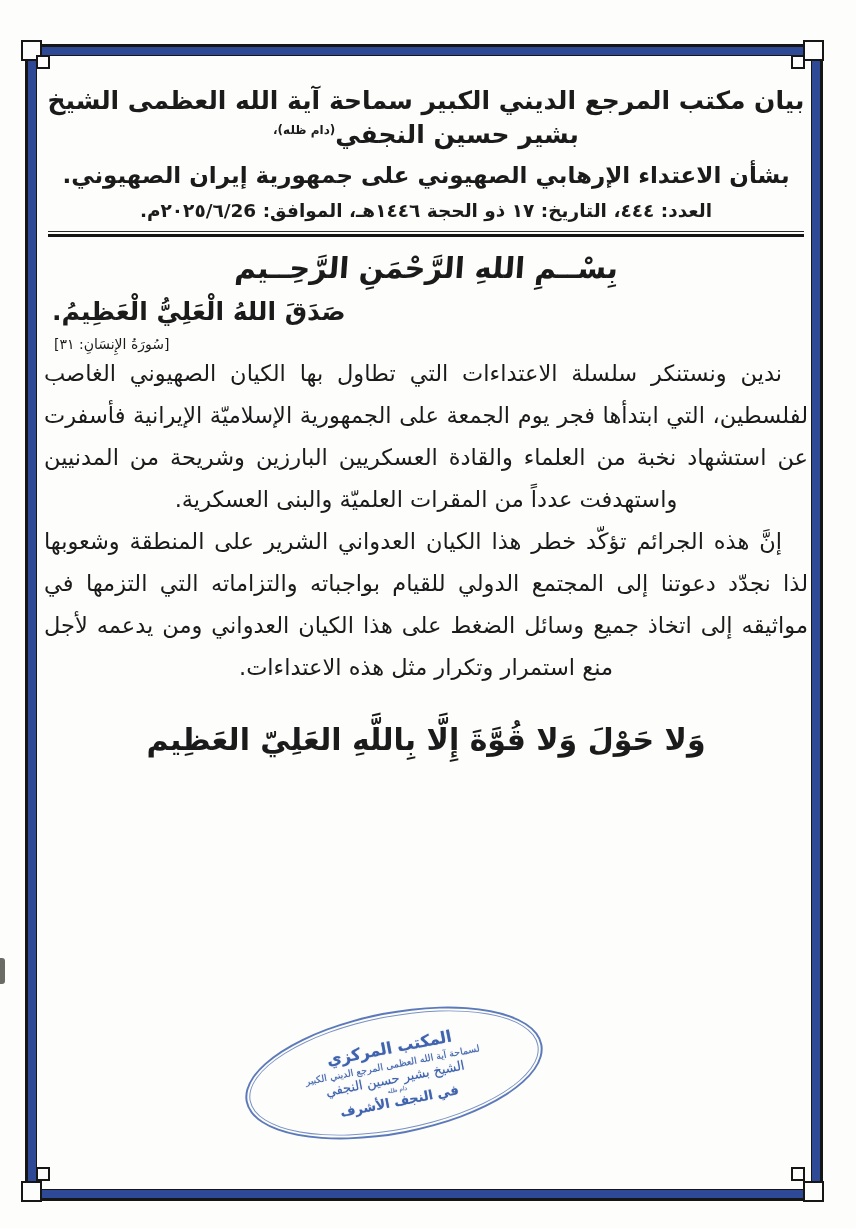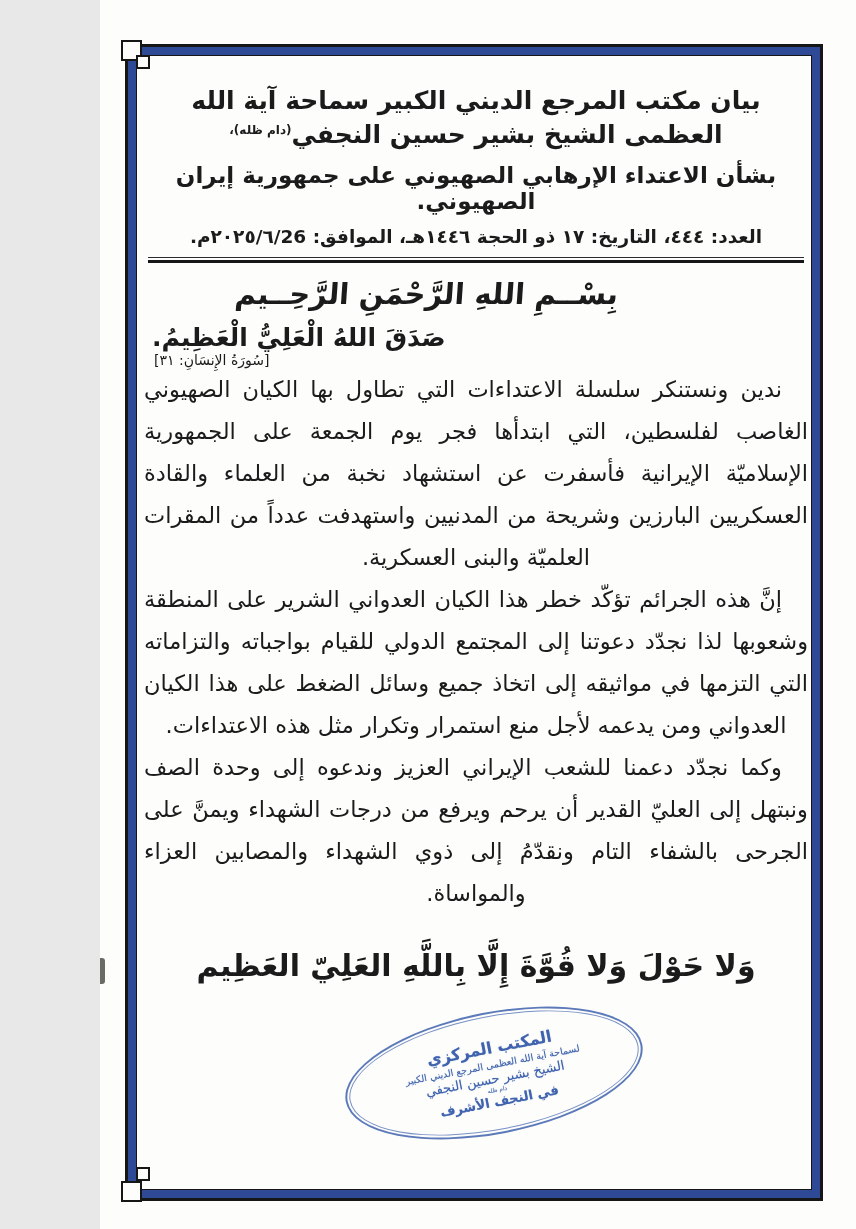"بيان مكتب المرجع الديني الكبير" .sheet { width: 756px -> 856px }
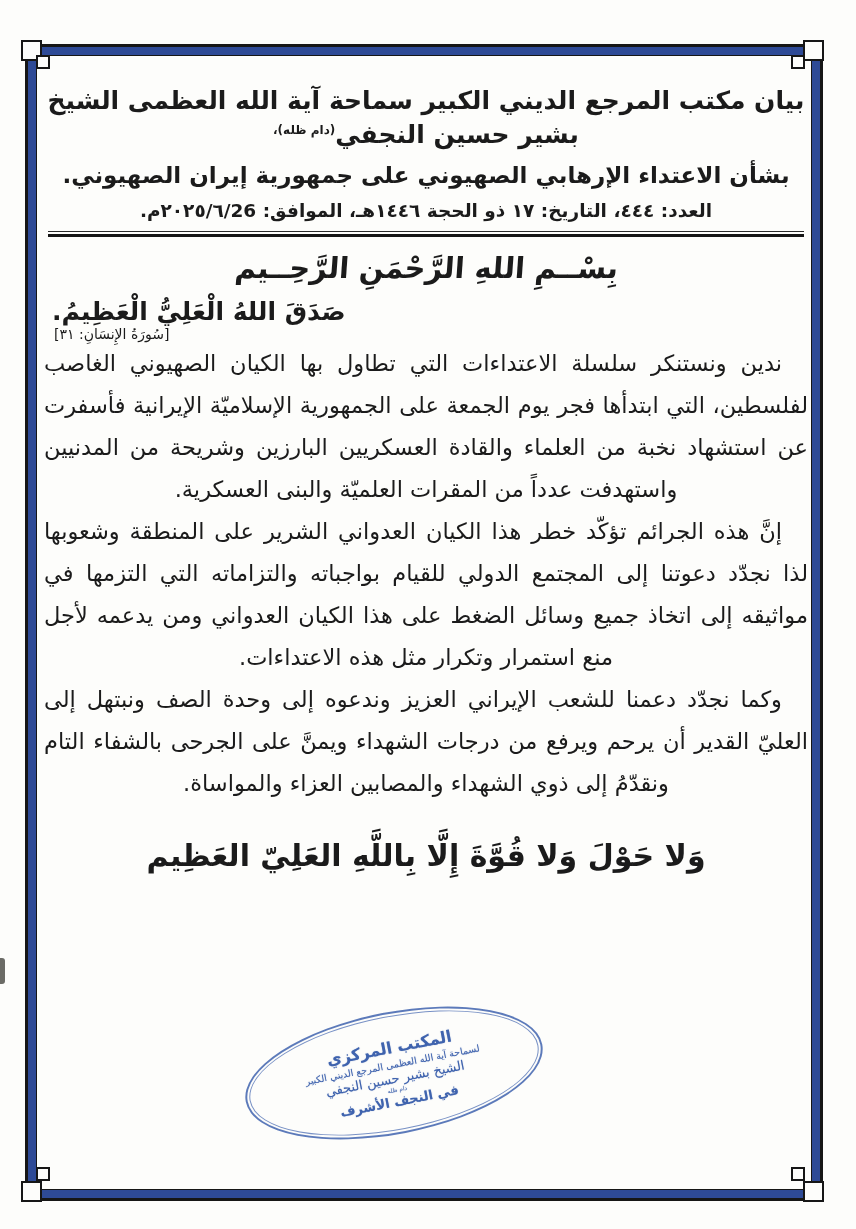"[سُورَةُ الإِنسَانِ: ٣١]" .verse-ref { margin-top: none -> 10px }
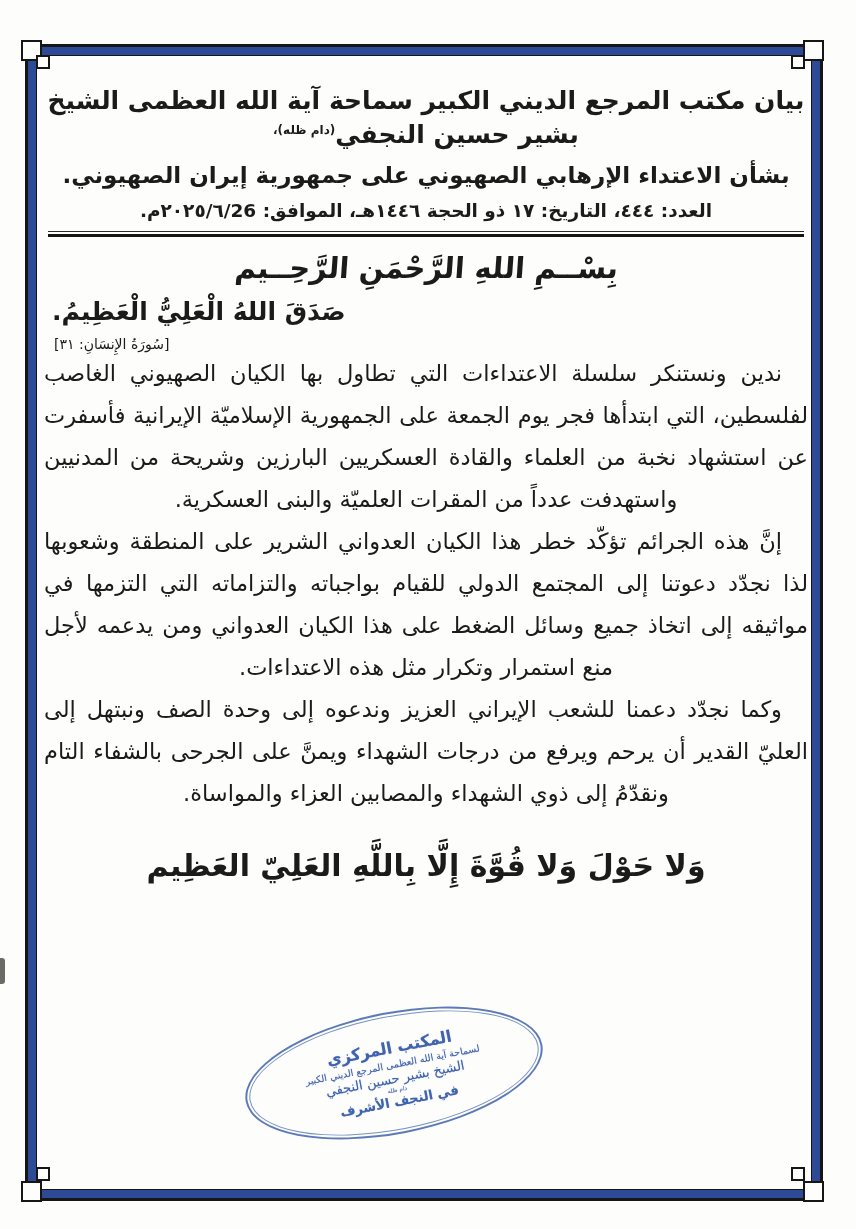"وكما نجدّد دعمنا للشعب الإيراني" div.para { html: <div>وكما نجدّد دعمنا للشعب الإيراني العزيز وندعوه إلى وحدة الصف ونبتهل إلى العليّ القدير أن يرحم ويرفع من درجات الشهداء ويمنَّ على الجرحى بالشفاء التام ونقدّمُ إلى ذوي الشهداء والمصابين العزاء والمواساة.</div> -> none }
